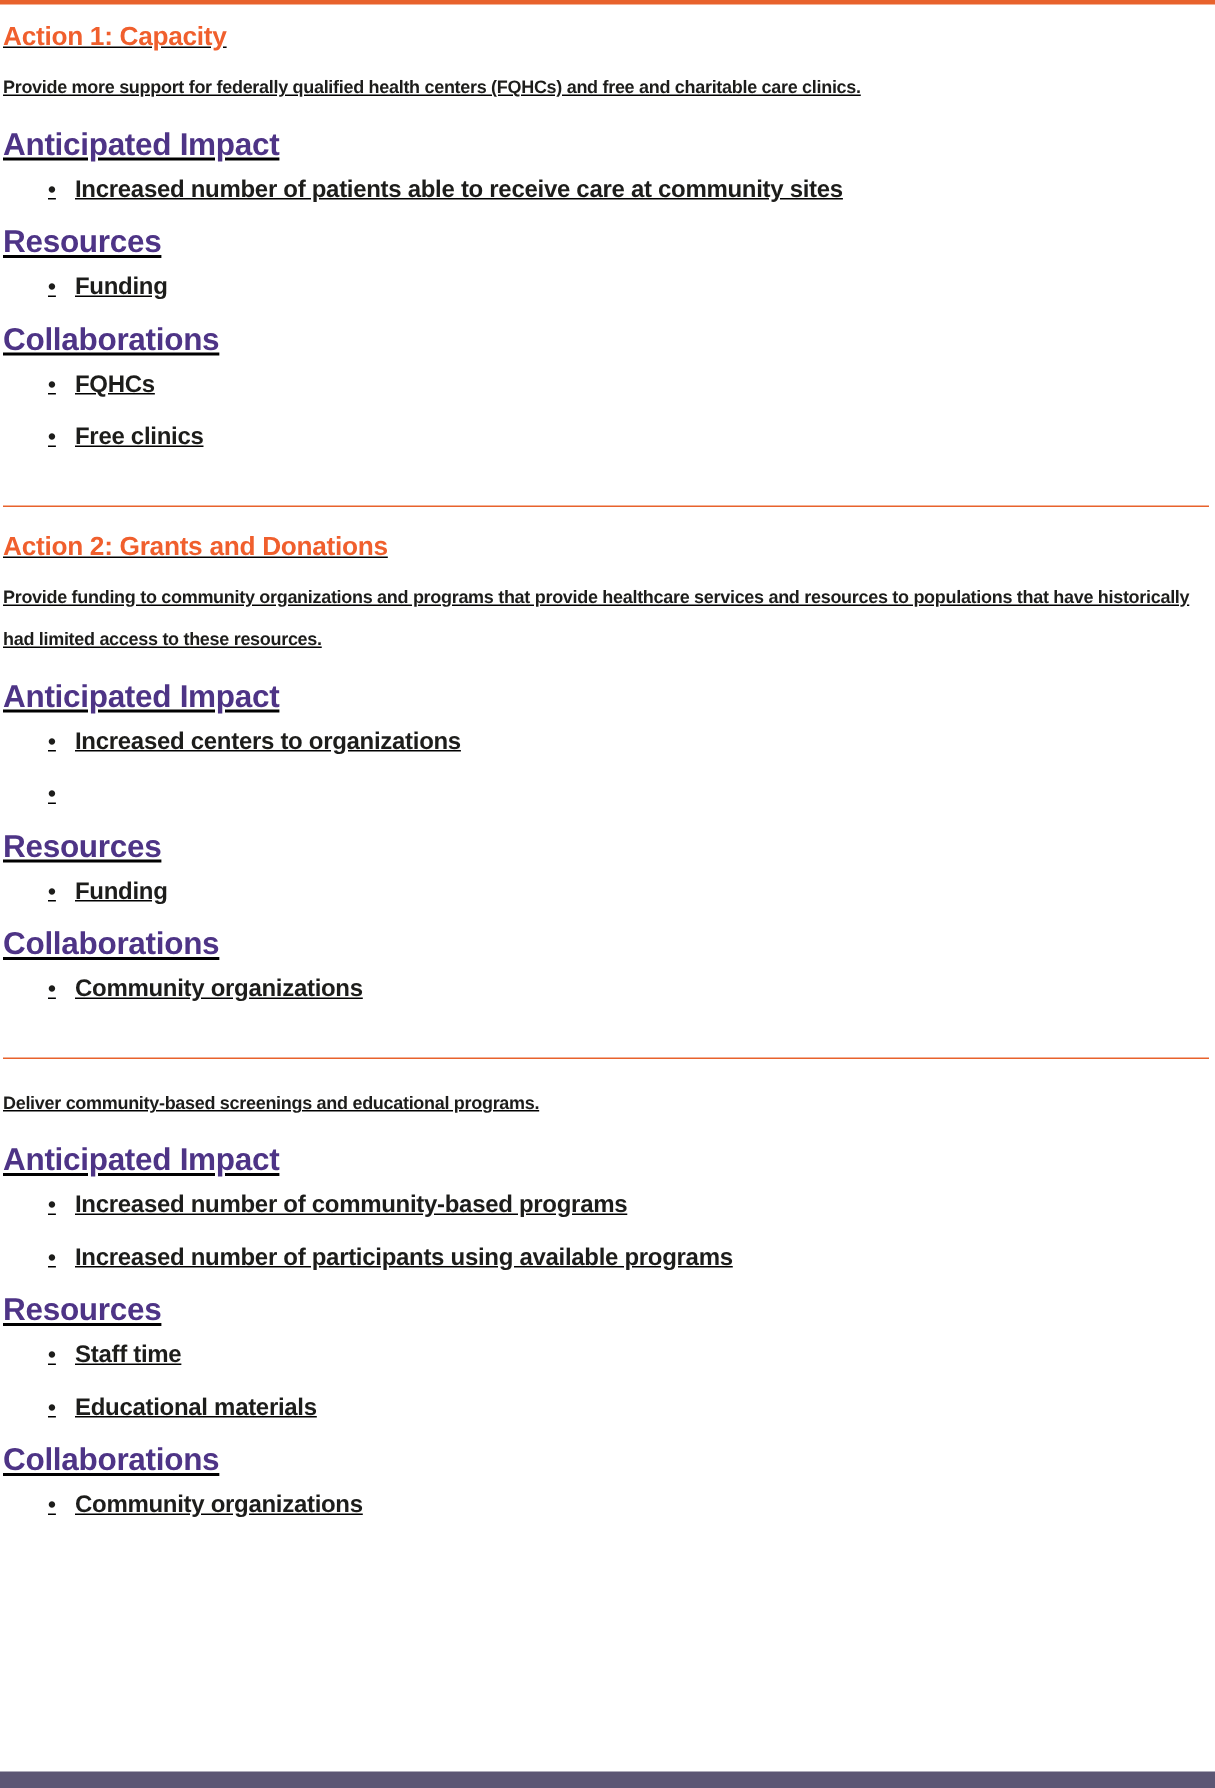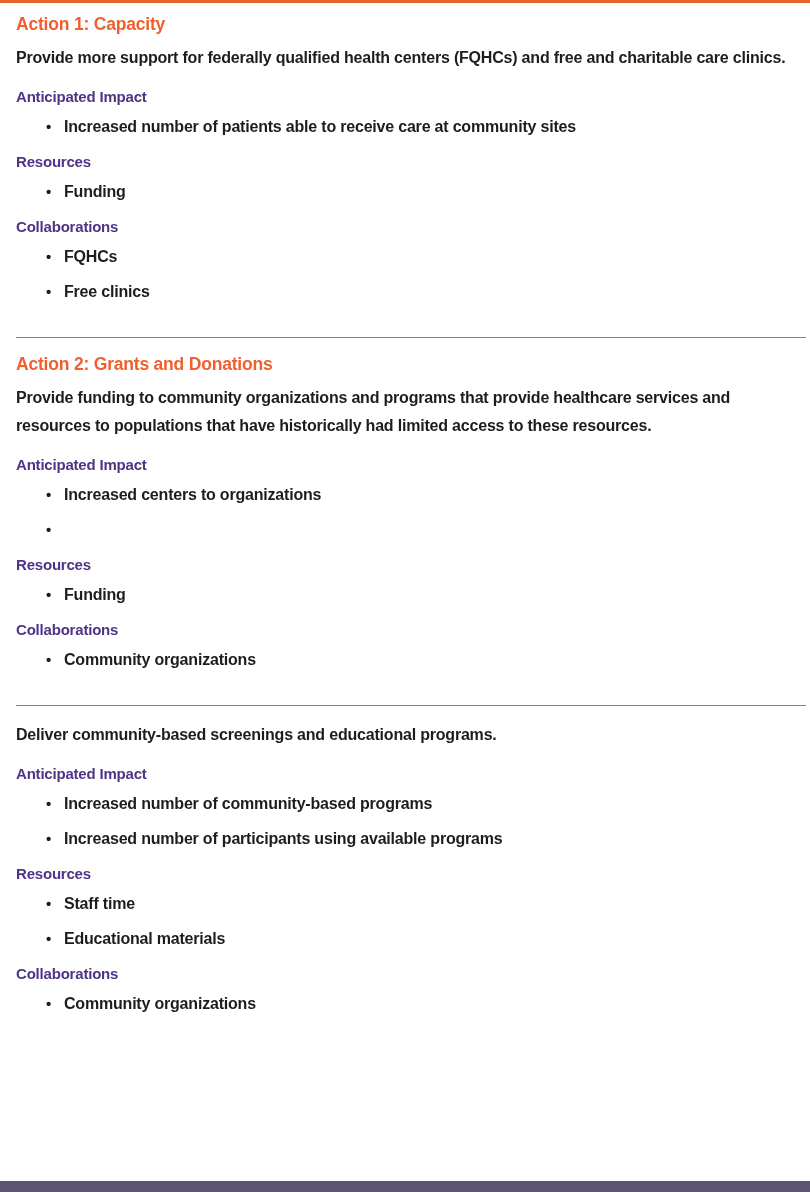"Action 1: Capacity" .content { padding: 13px 4px 0 16px -> 13px 4px 0 2px; text-decoration: none -> underline }
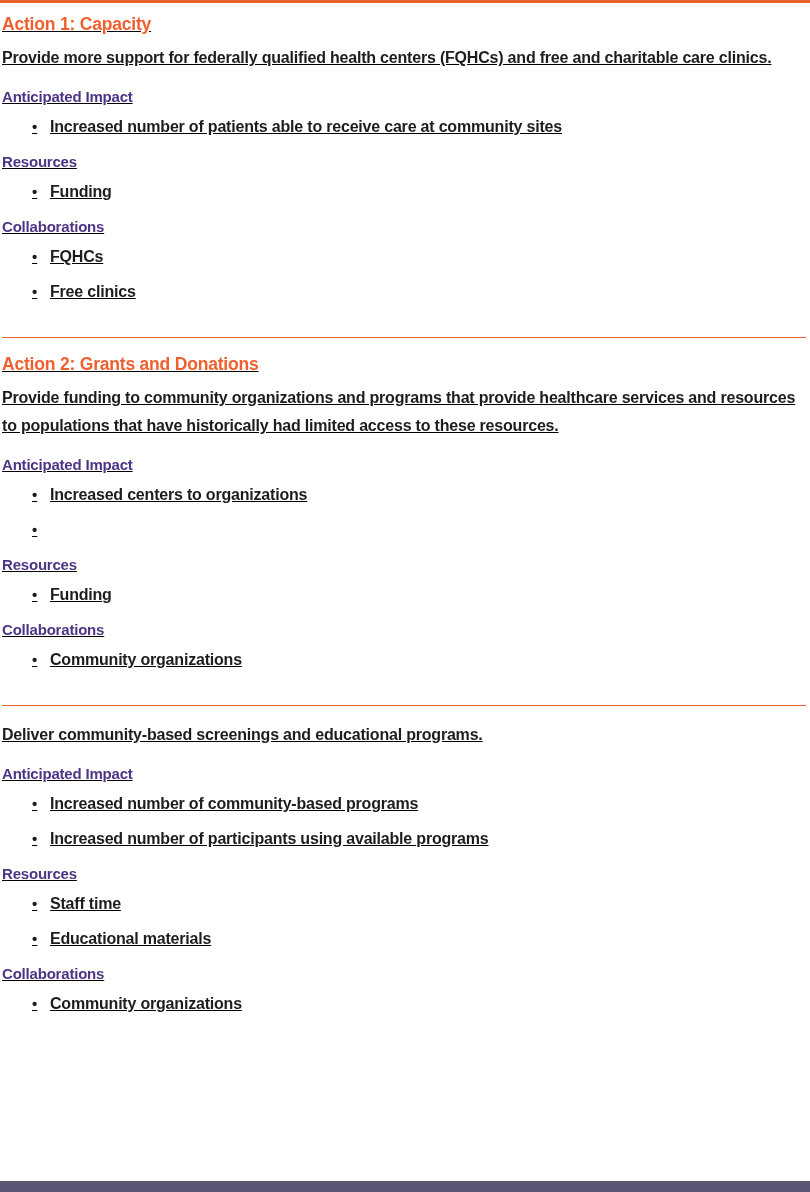"Provide more support for federally" .section-desc { font-size: 16px -> 12px }
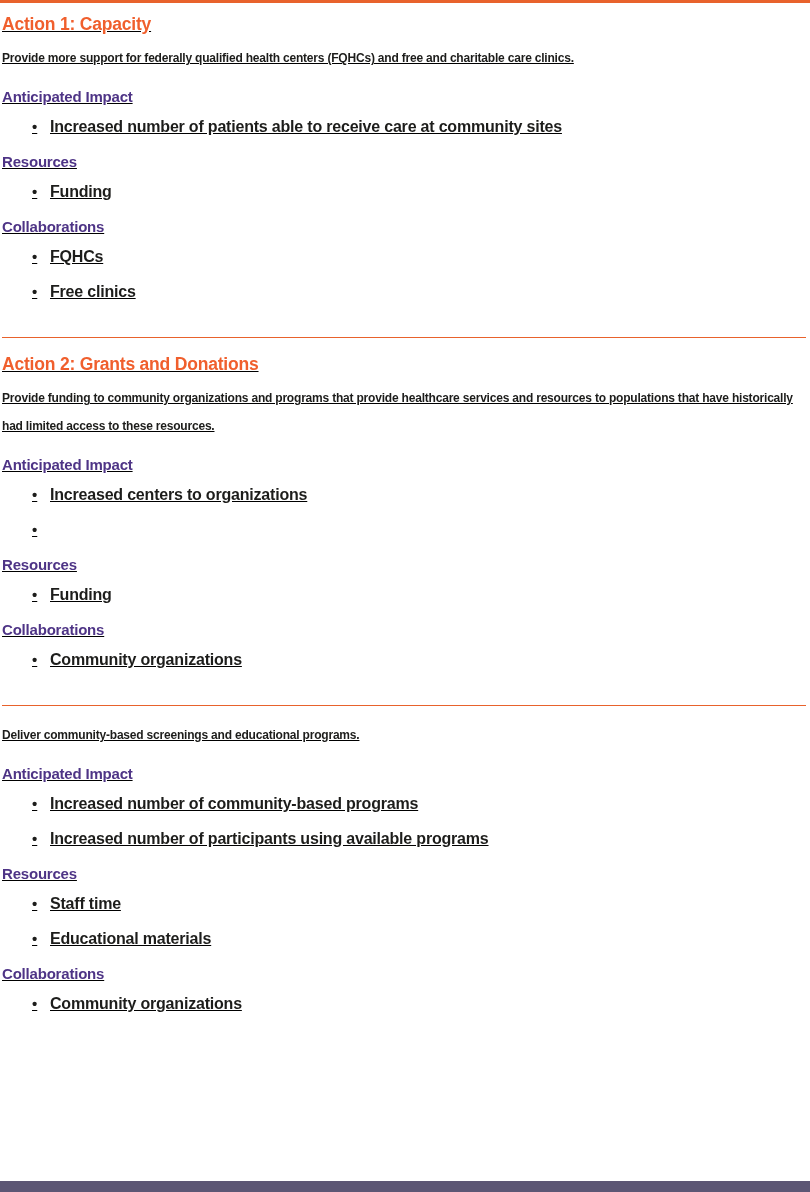"Anticipated Impact" .group-heading { font-size: 15px -> 21px }
